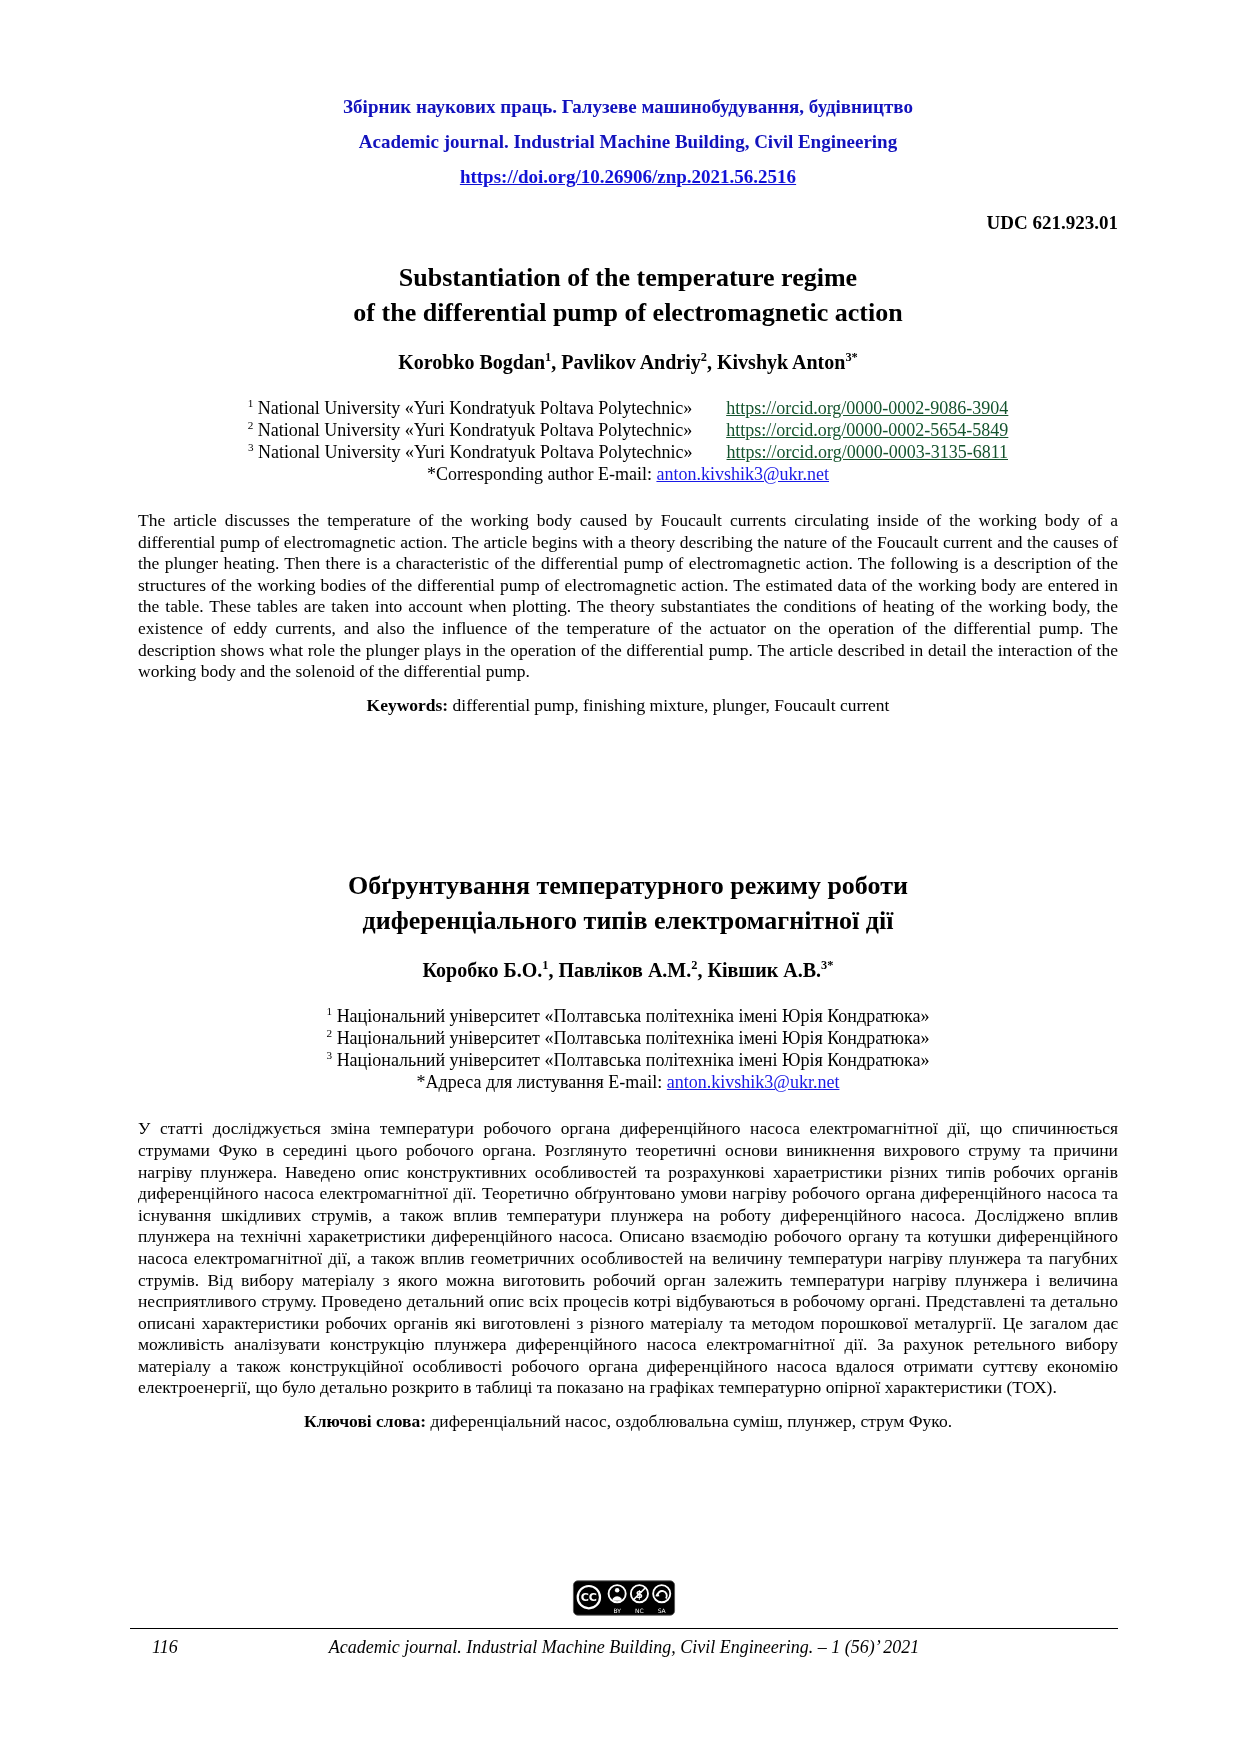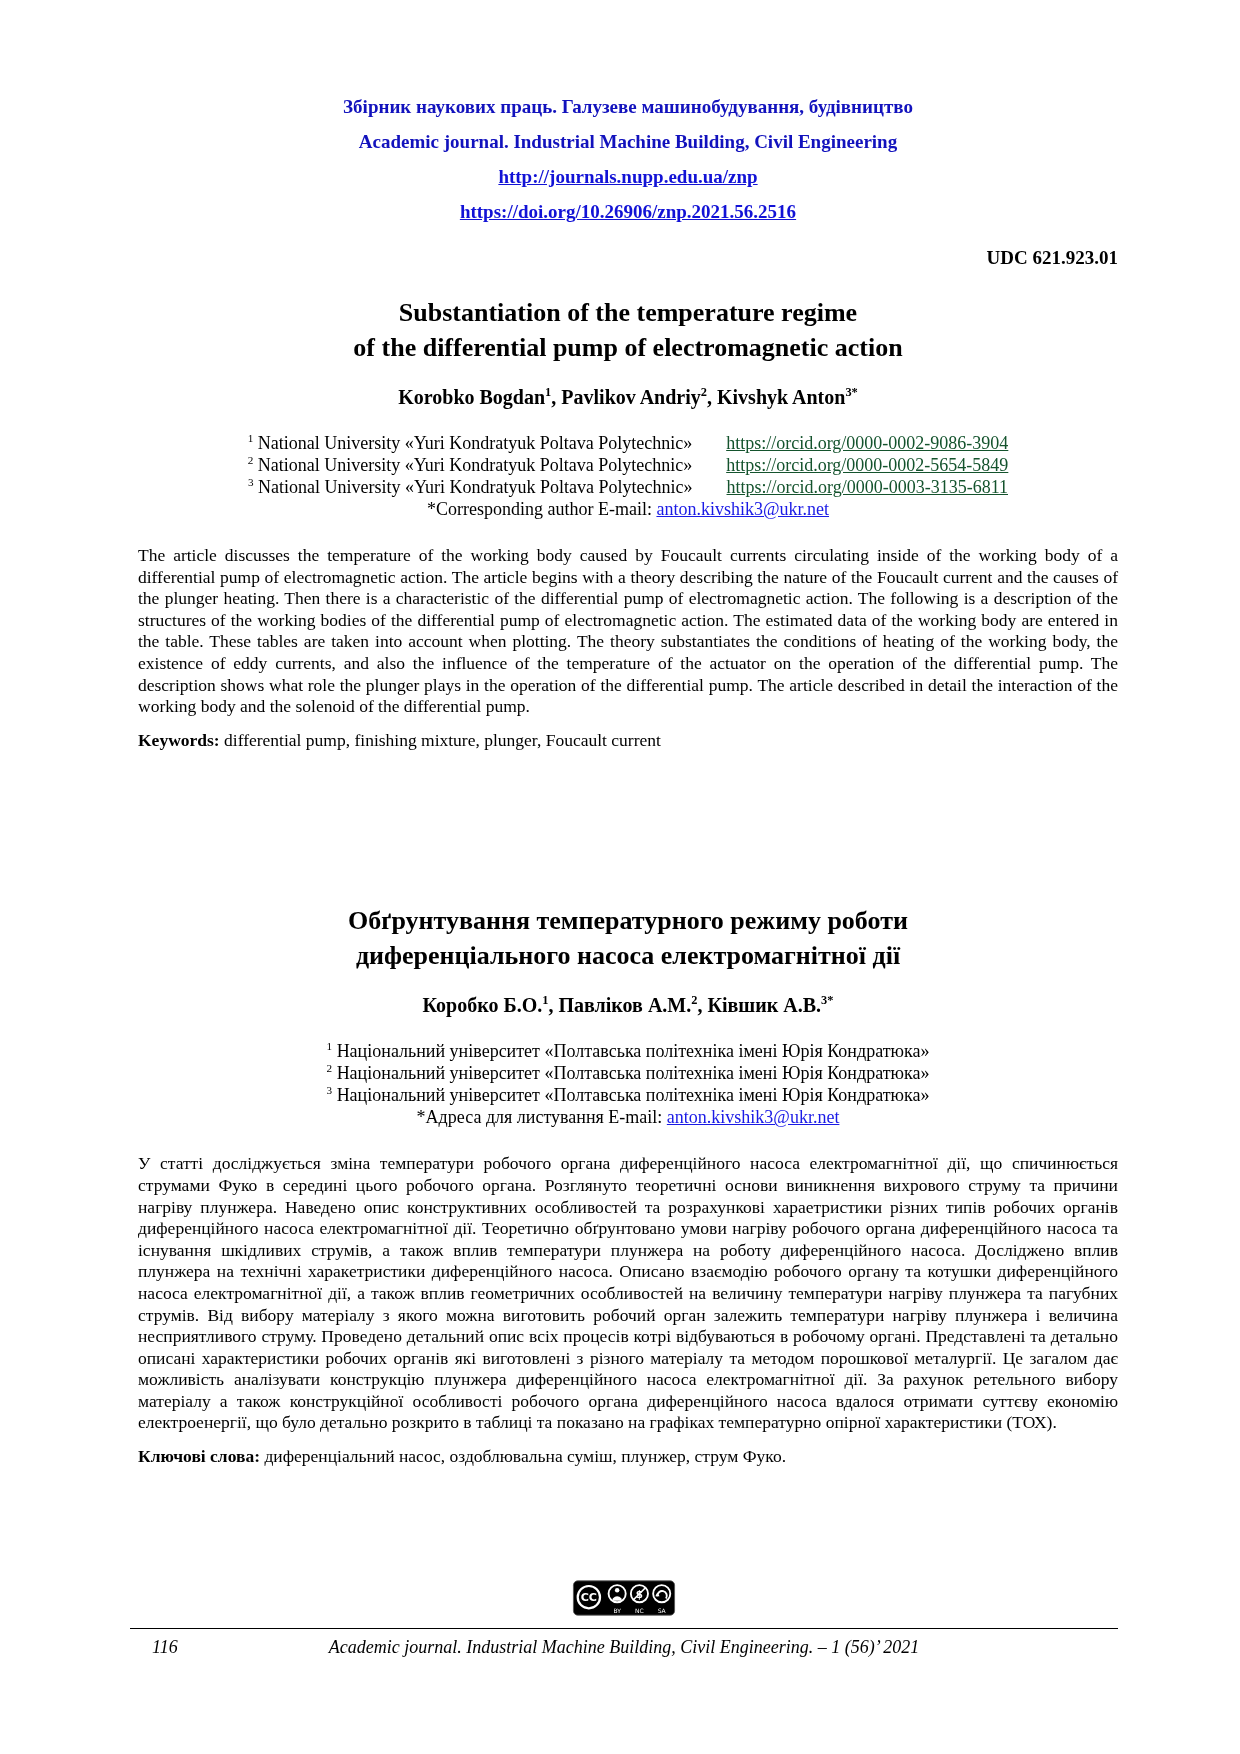"http://journals.nupp.edu.ua/znp" a.hdr-link { html: <a>http://journals.nupp.edu.ua/znp</a> -> none }
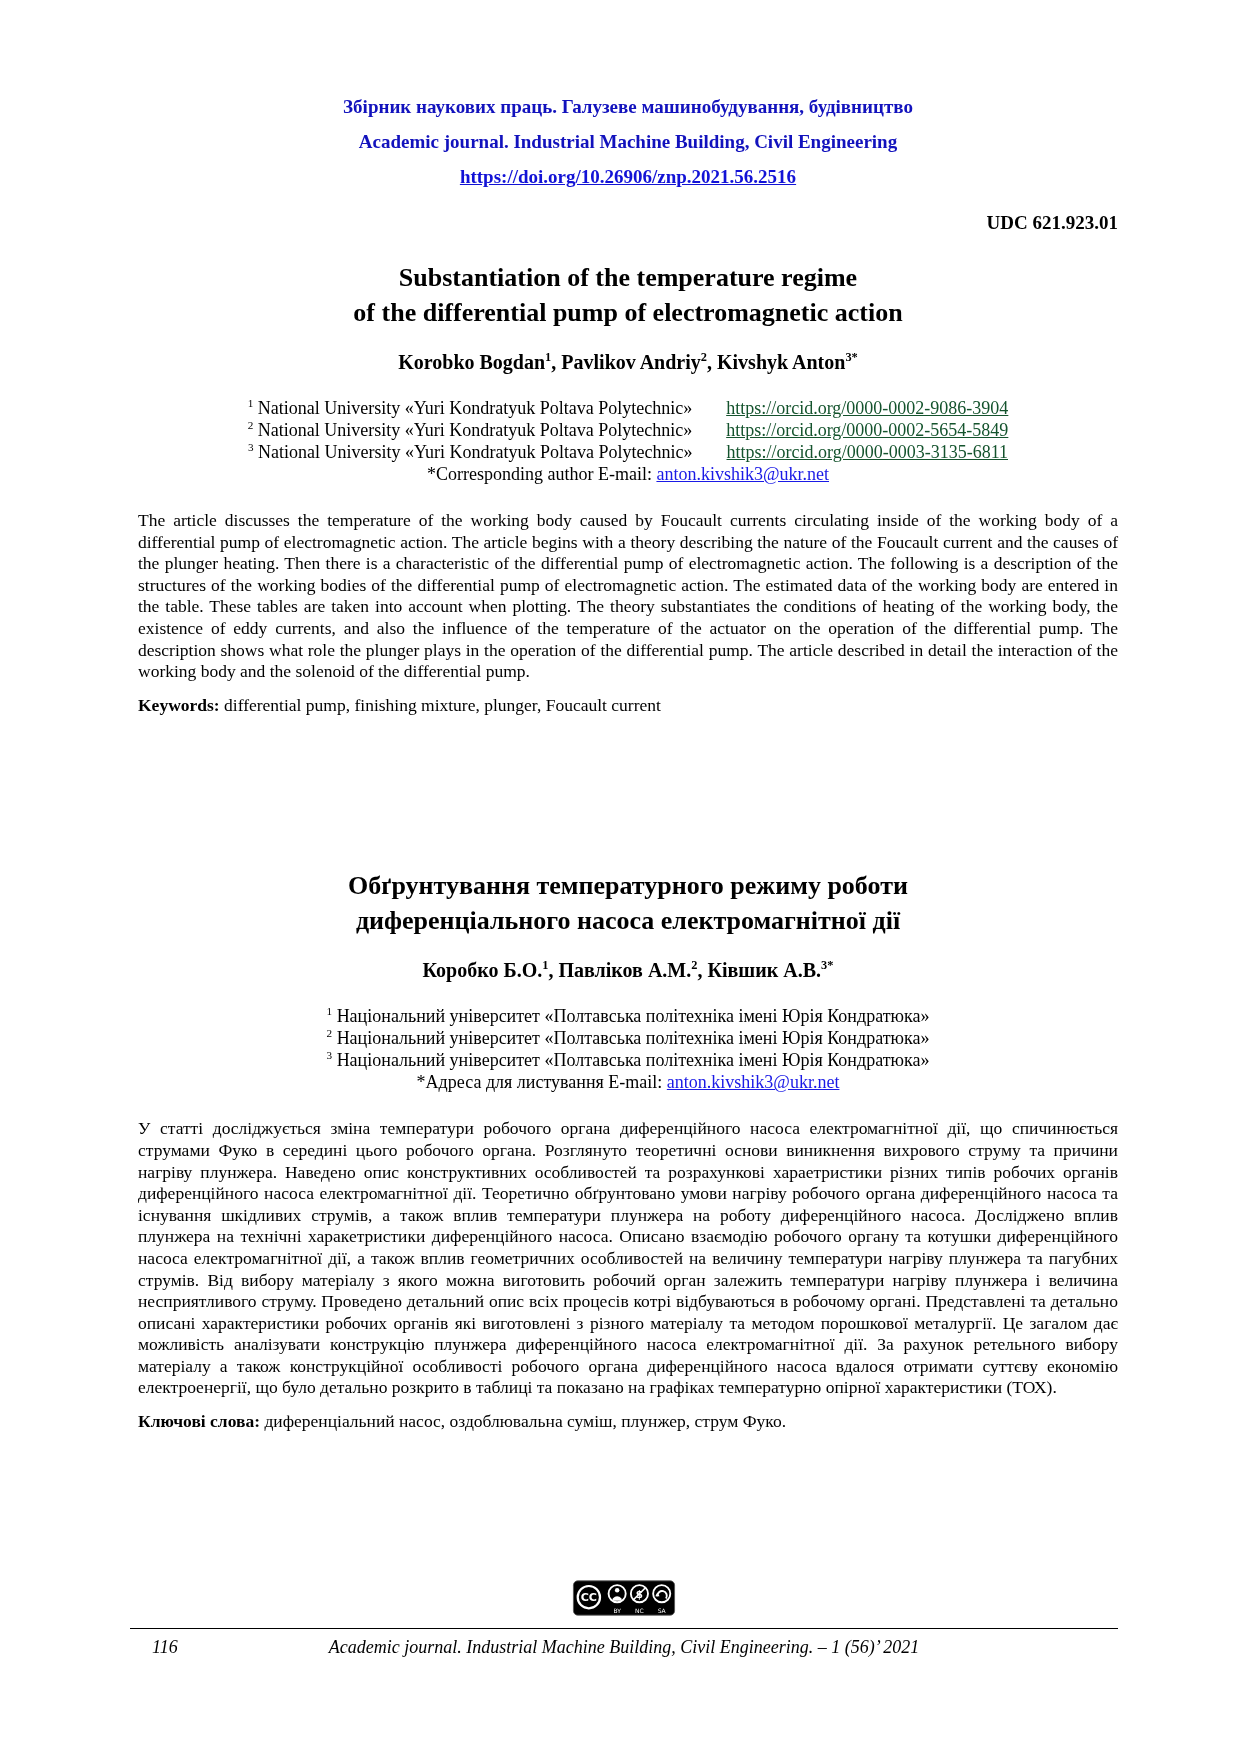"Keywords: differential pump, finishing" .keywords { text-align: left -> center }
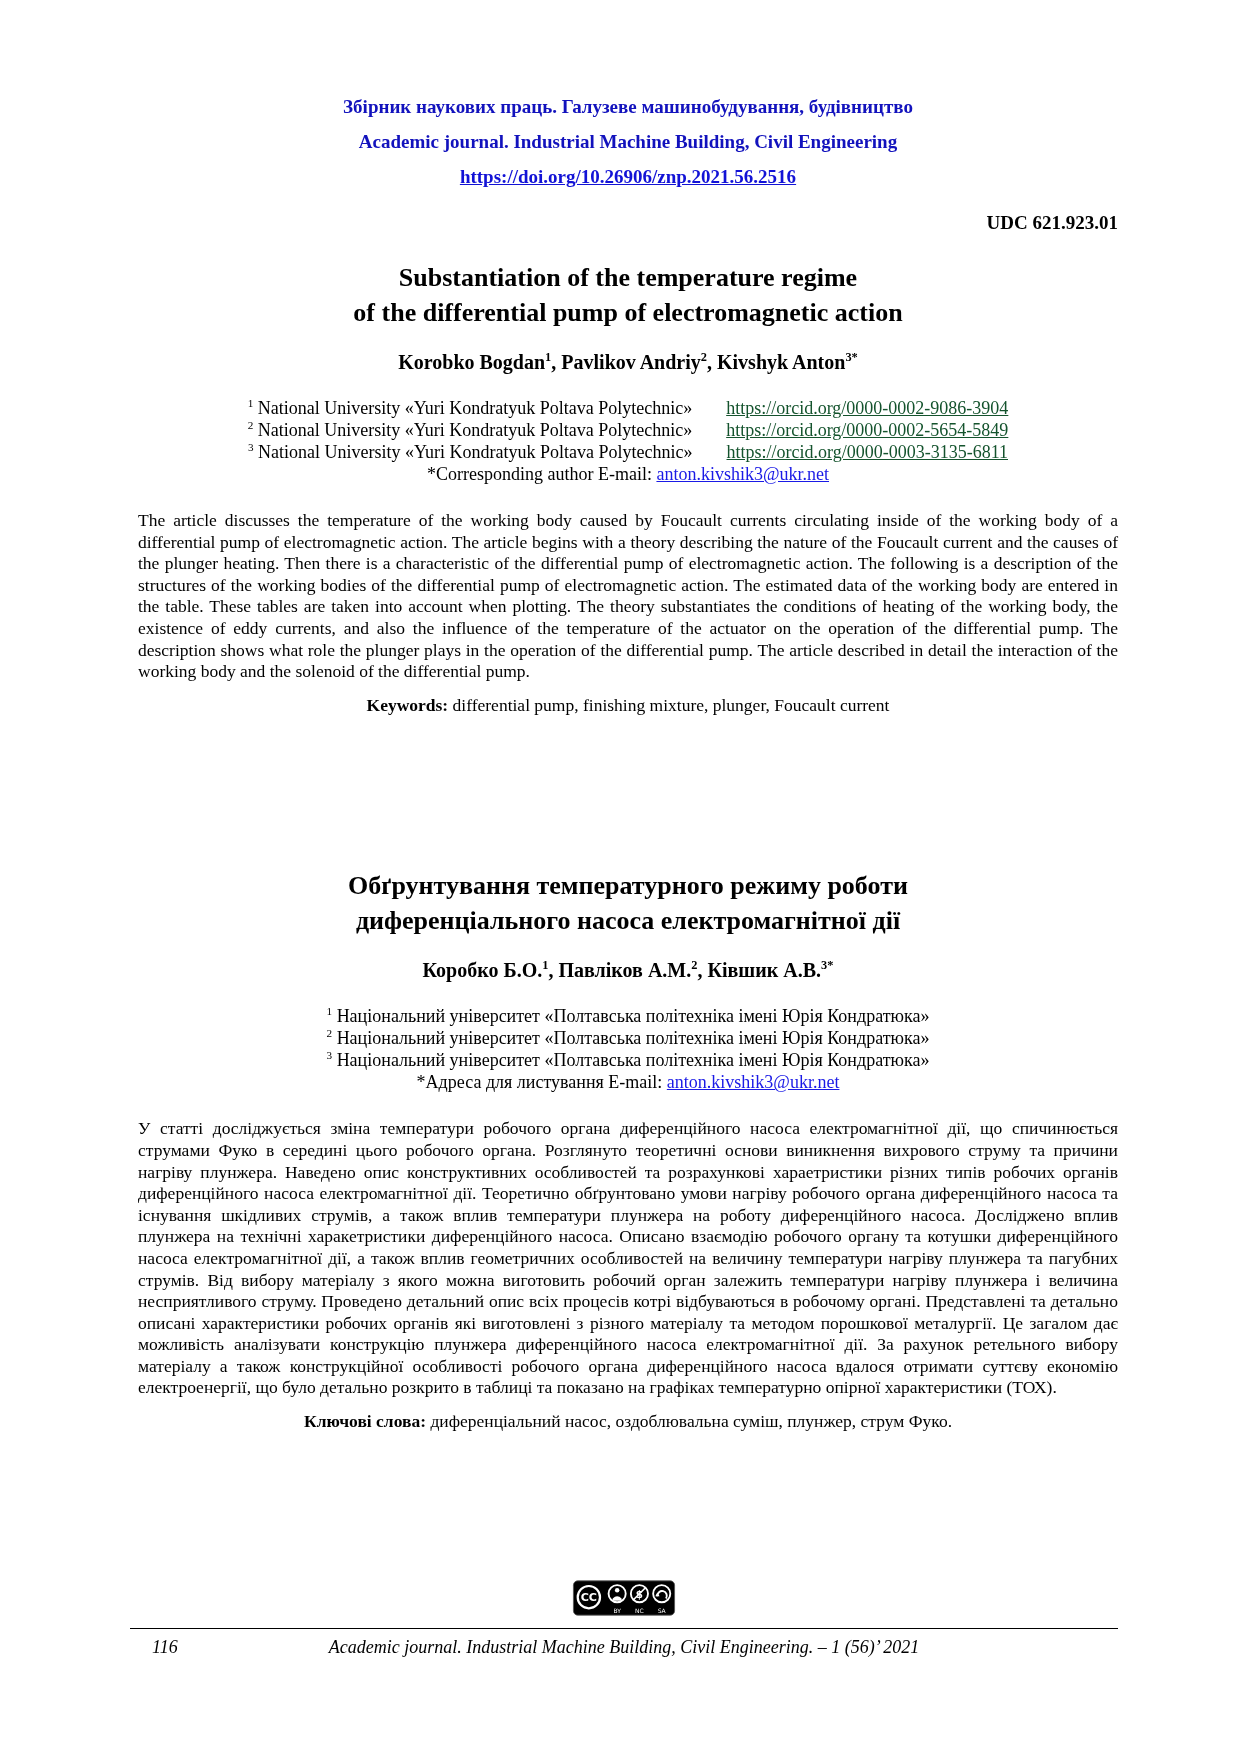"диференціального насоса електромагнітної" div { text: насоса -> типів }
